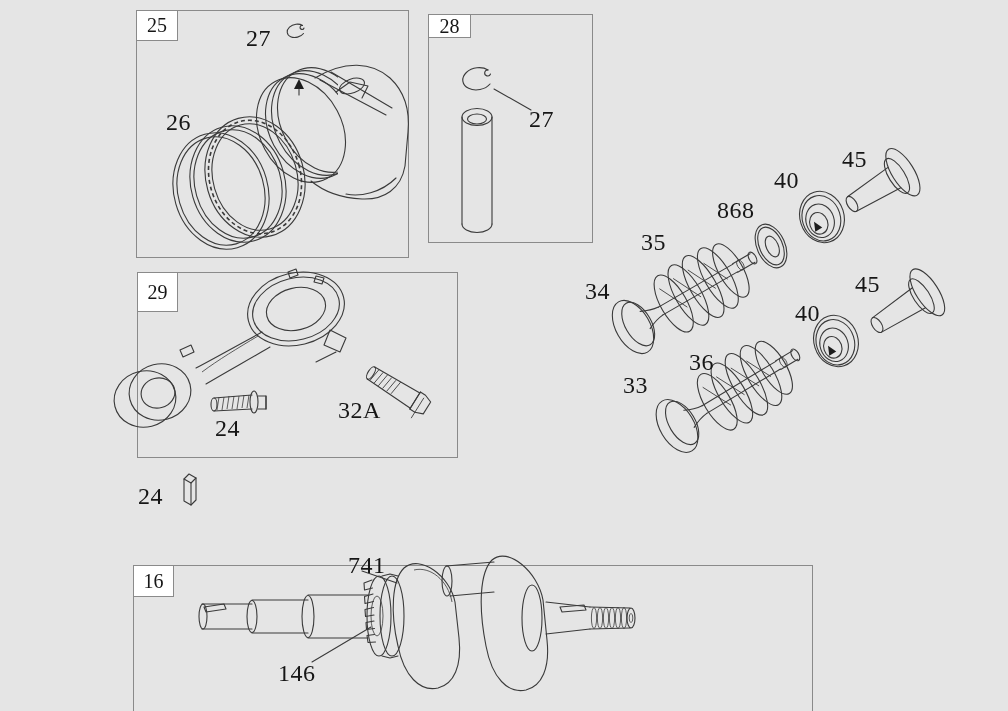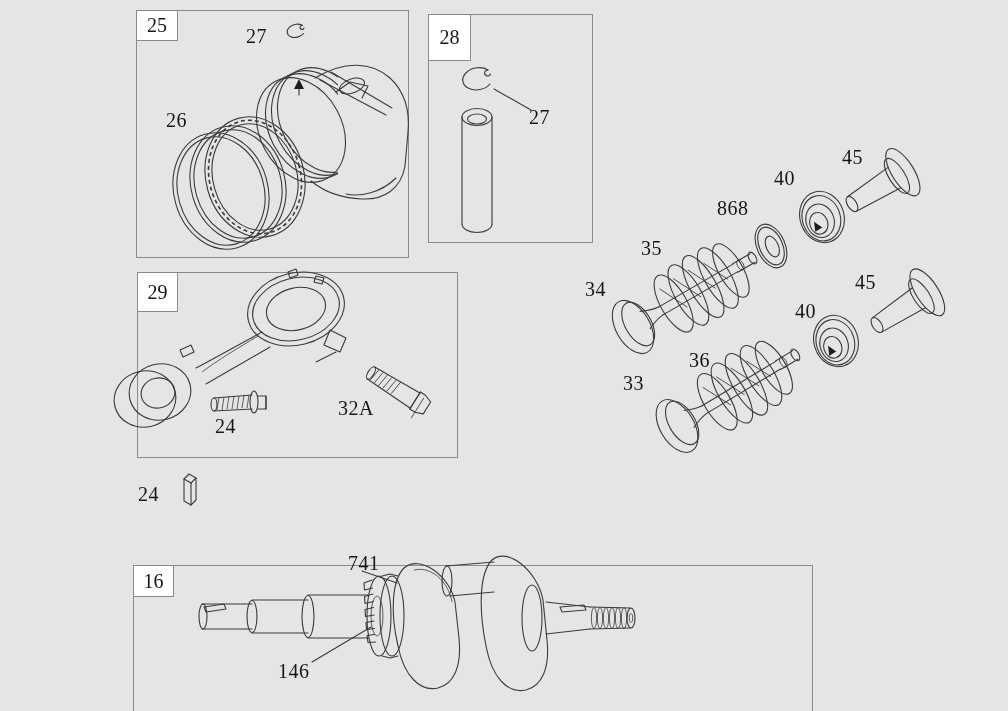"27" .callout { font-size: 20px -> 24px }
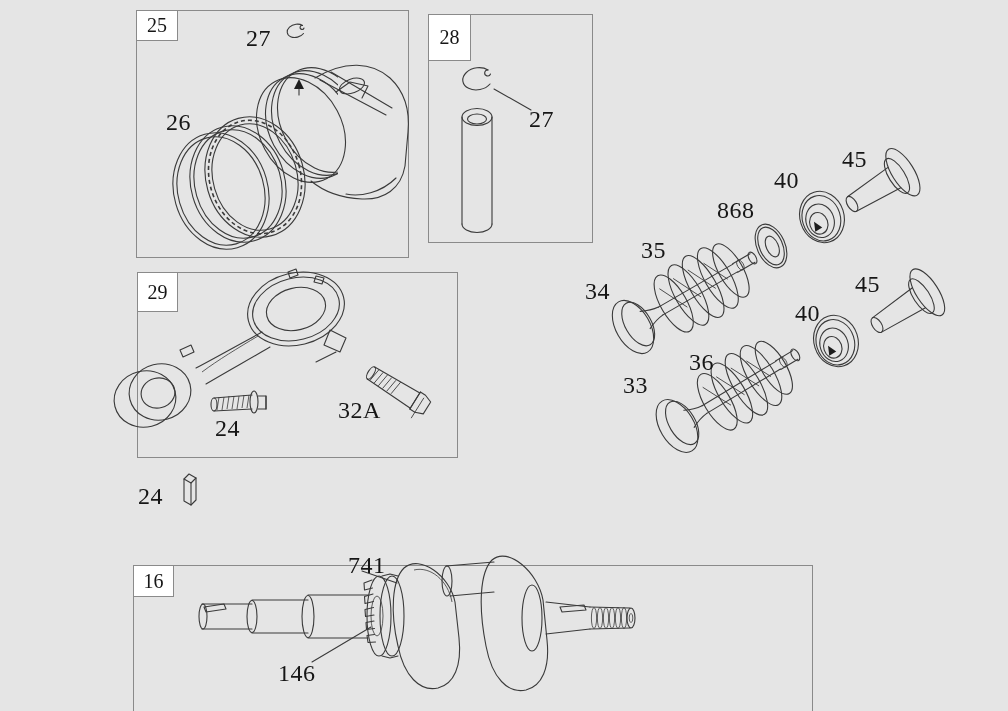"28" div.panel-tag { height: 47px -> 24px }
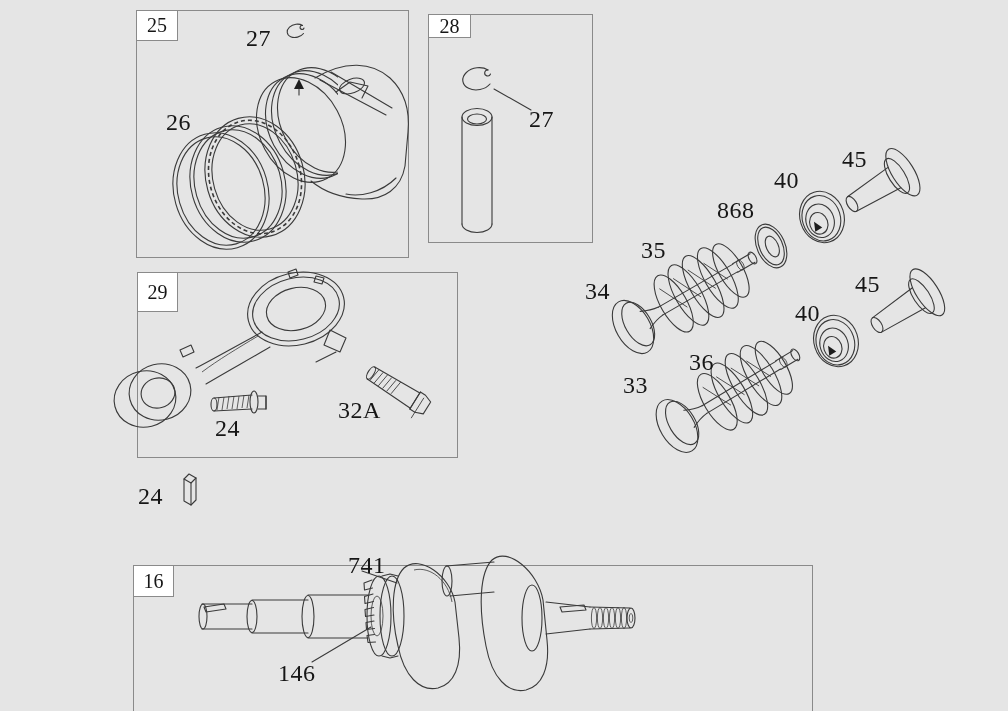"35" div.callout { top: 238px -> 230px }
